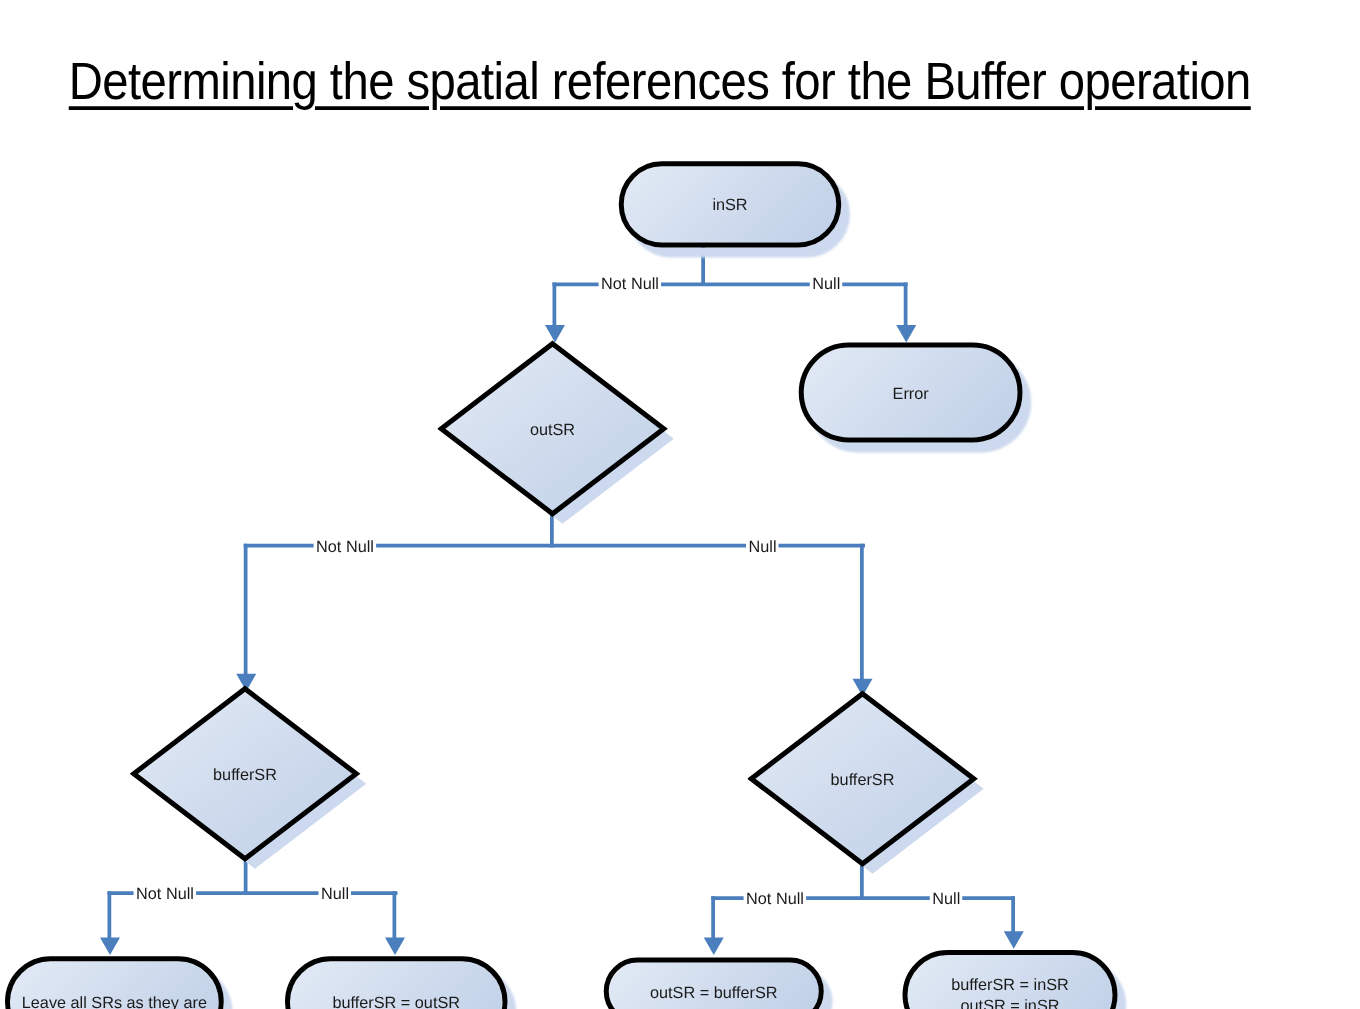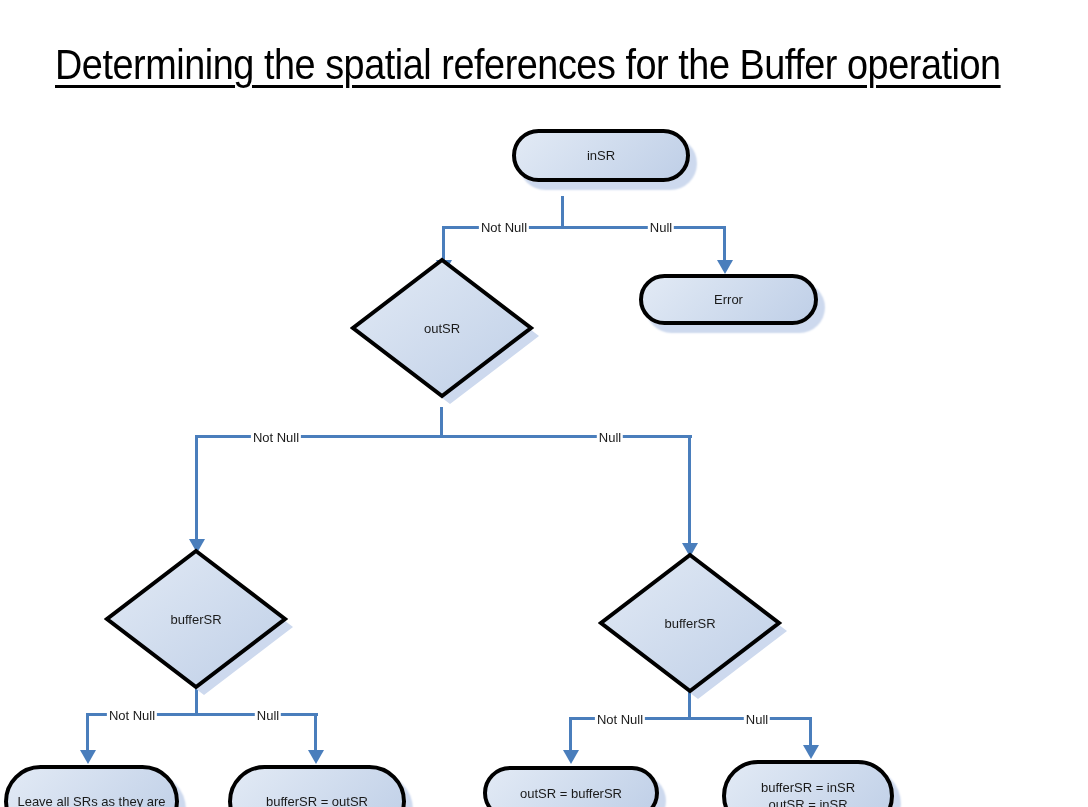"inSR" div.node { height: 53px -> 69px; left: 512px -> 495px }
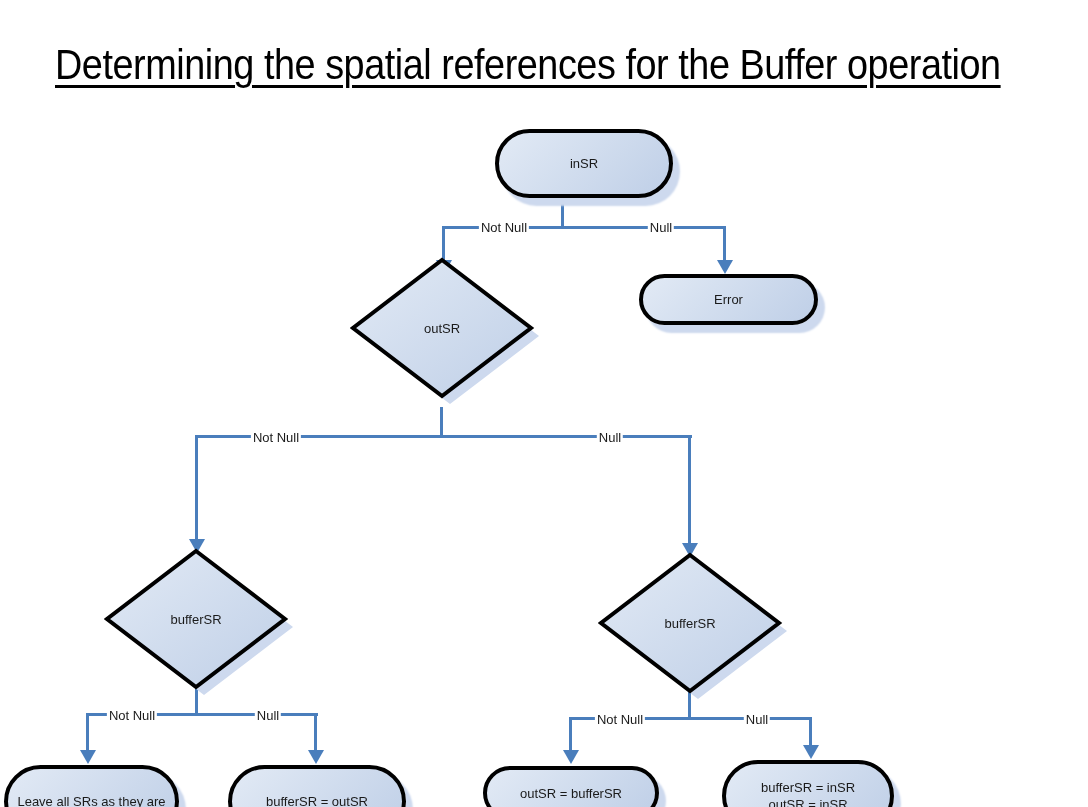"Error" div.node { height: 51px -> 80px }
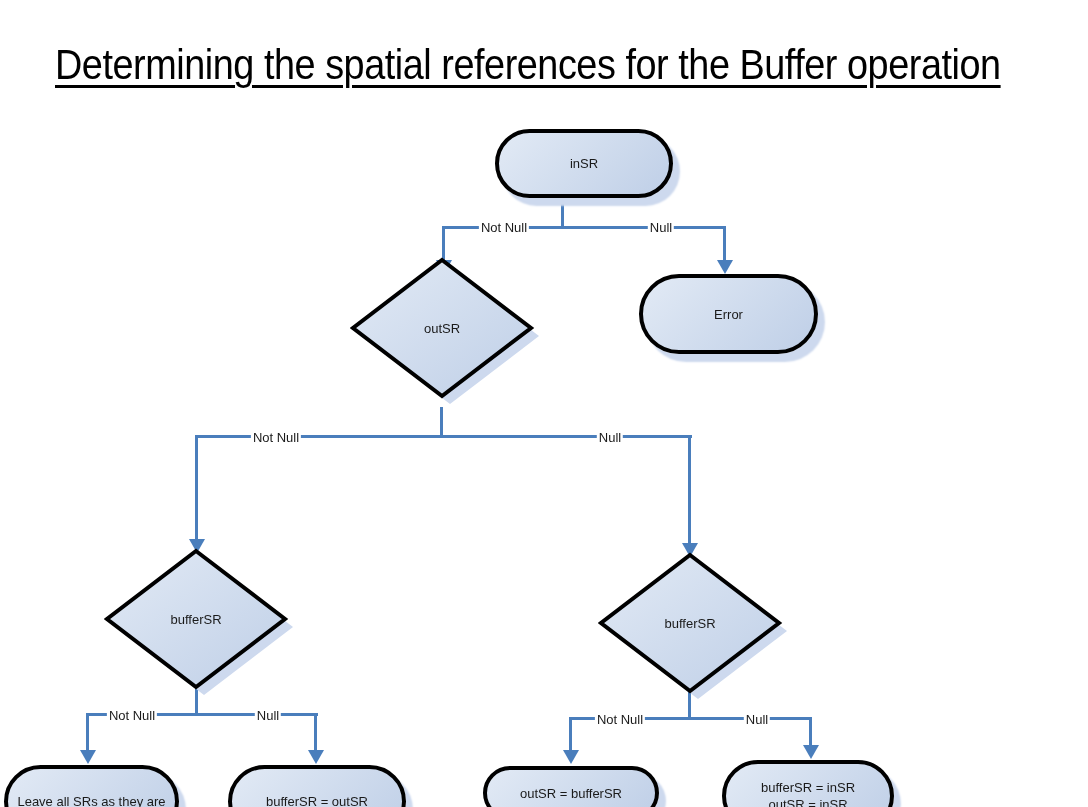"outSR" div.diamond { top: 220px -> 235px }
